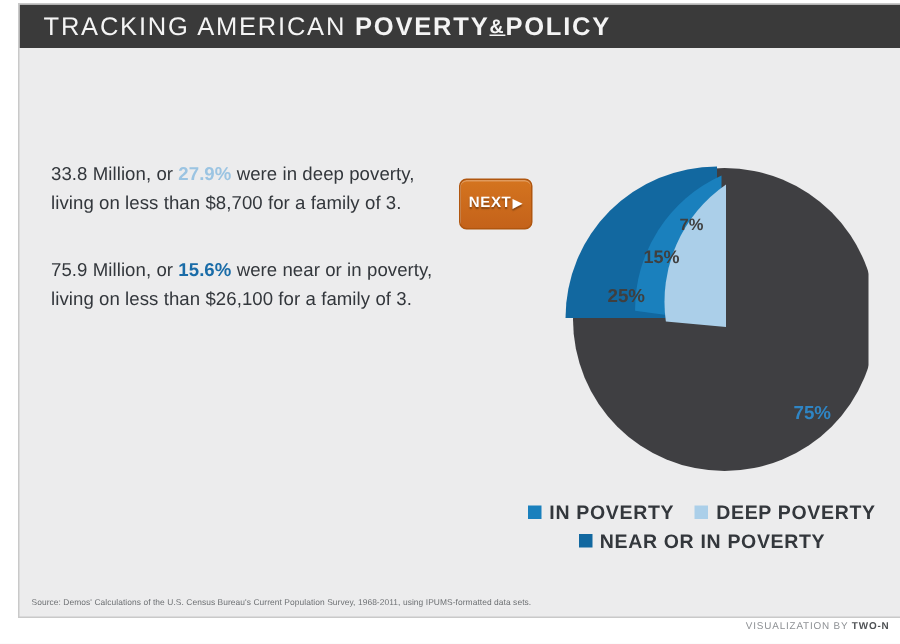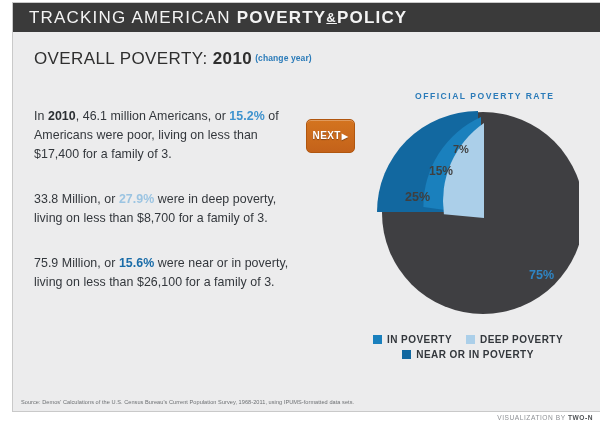"OVERALL POVERTY: 2010 (change year)" div.subtitle { html: <div><span>OVERALL POVERTY:</span> <span>2010</span><span>(change year)</span></div> -> none }
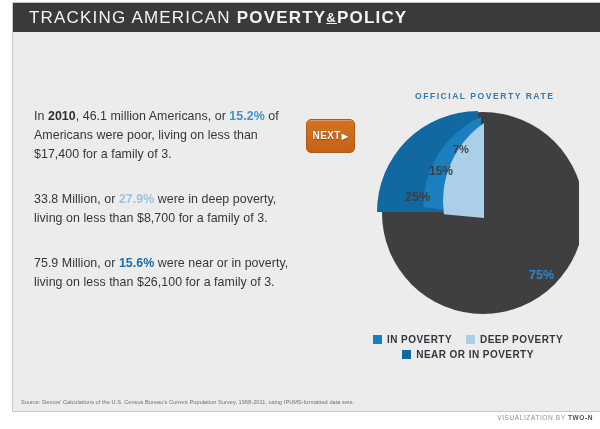"OFFICIAL POVERTY RATE" div.chart-title { html: <div>OFFICIAL POVERTY RATE</div> -> none }
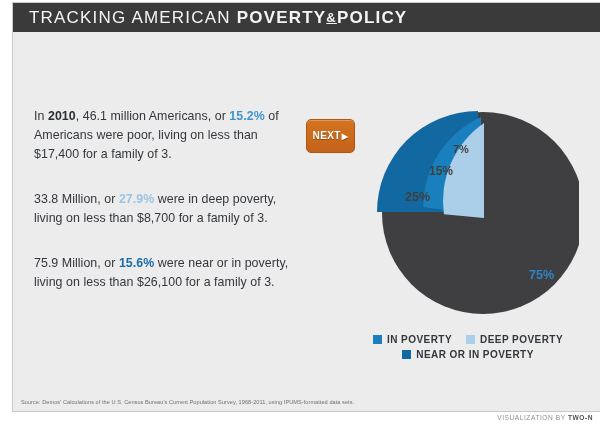"In 2010, 46.1 million Americans," div.para { html: <div><span>In </span><b>2010</b><span>, 46.1 million Americans, or </span><span>15.2%</span><span> of Americans were poor, living on less than $17,400 for a family of 3.</span></div> -> none }
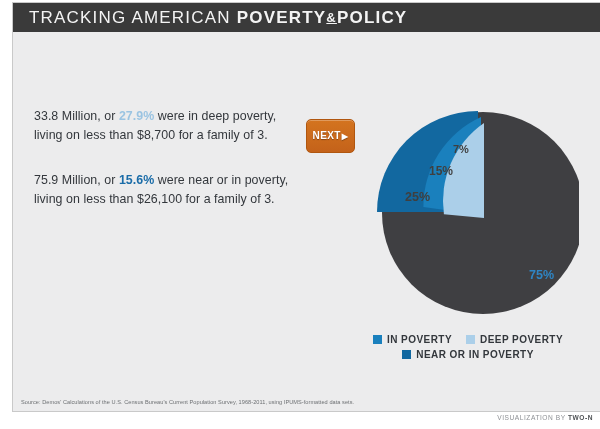"IN POVERTY" .legend-label { font-size: 10px -> 13px }
